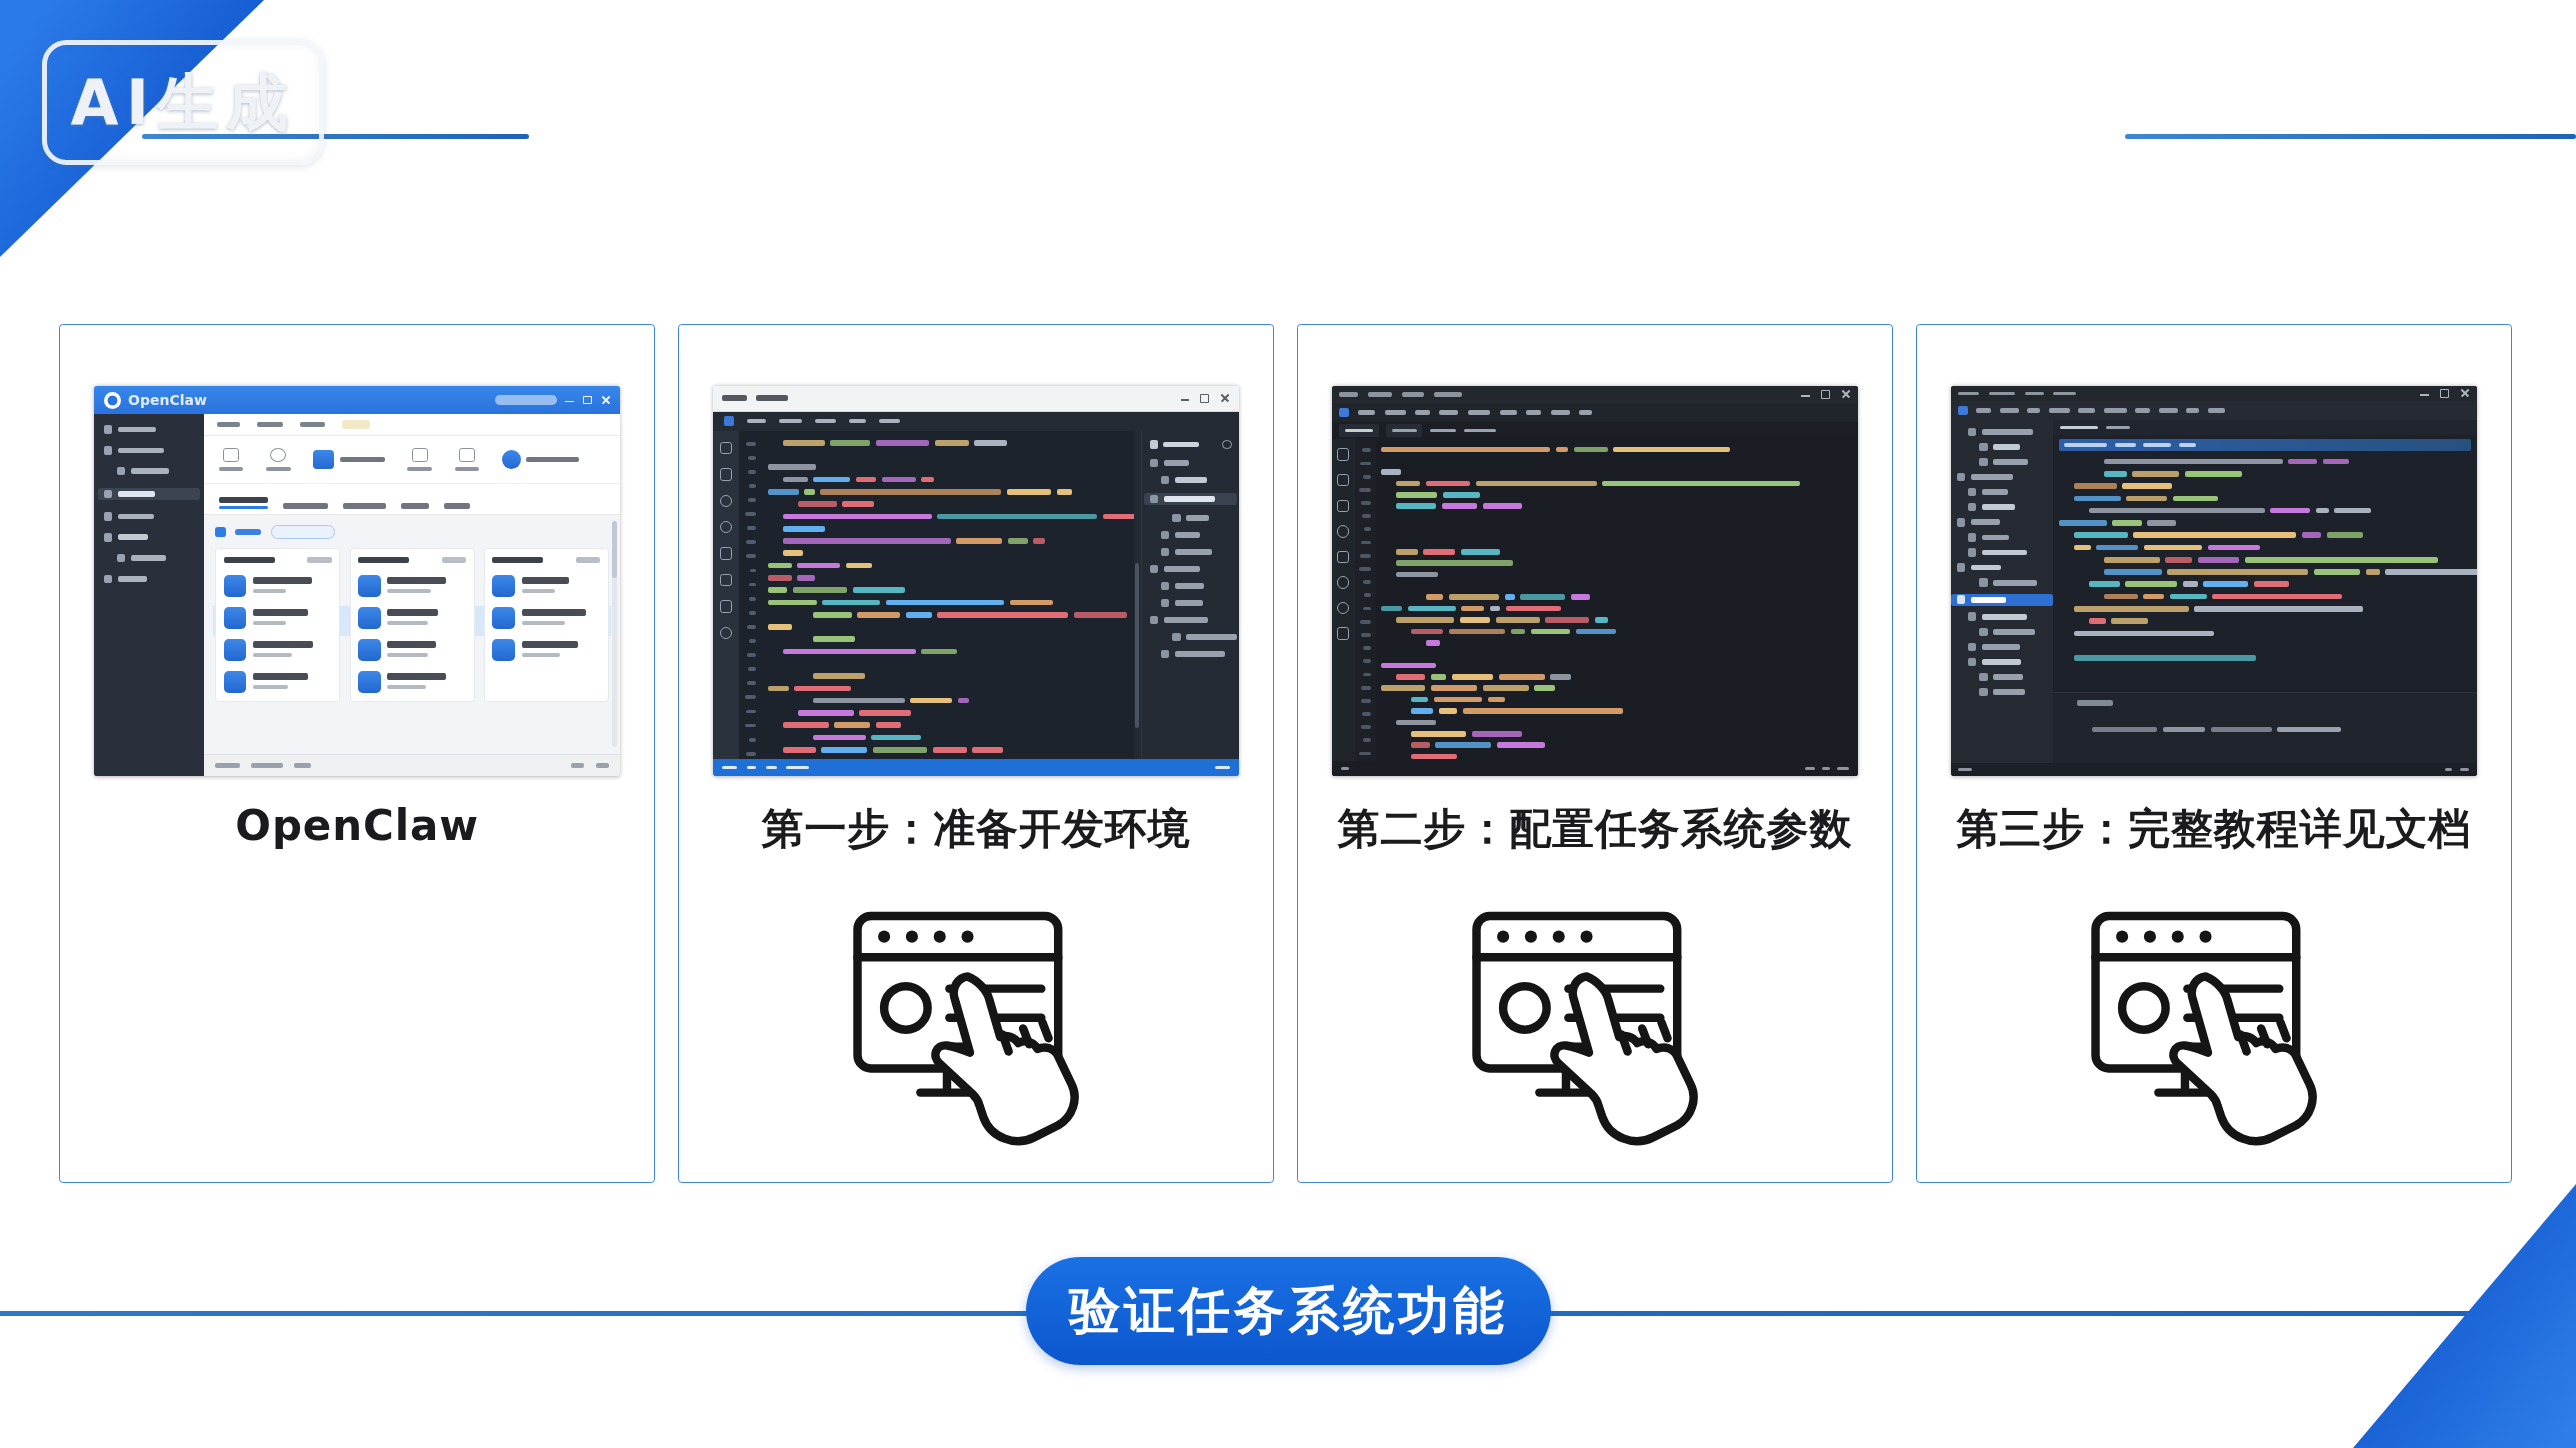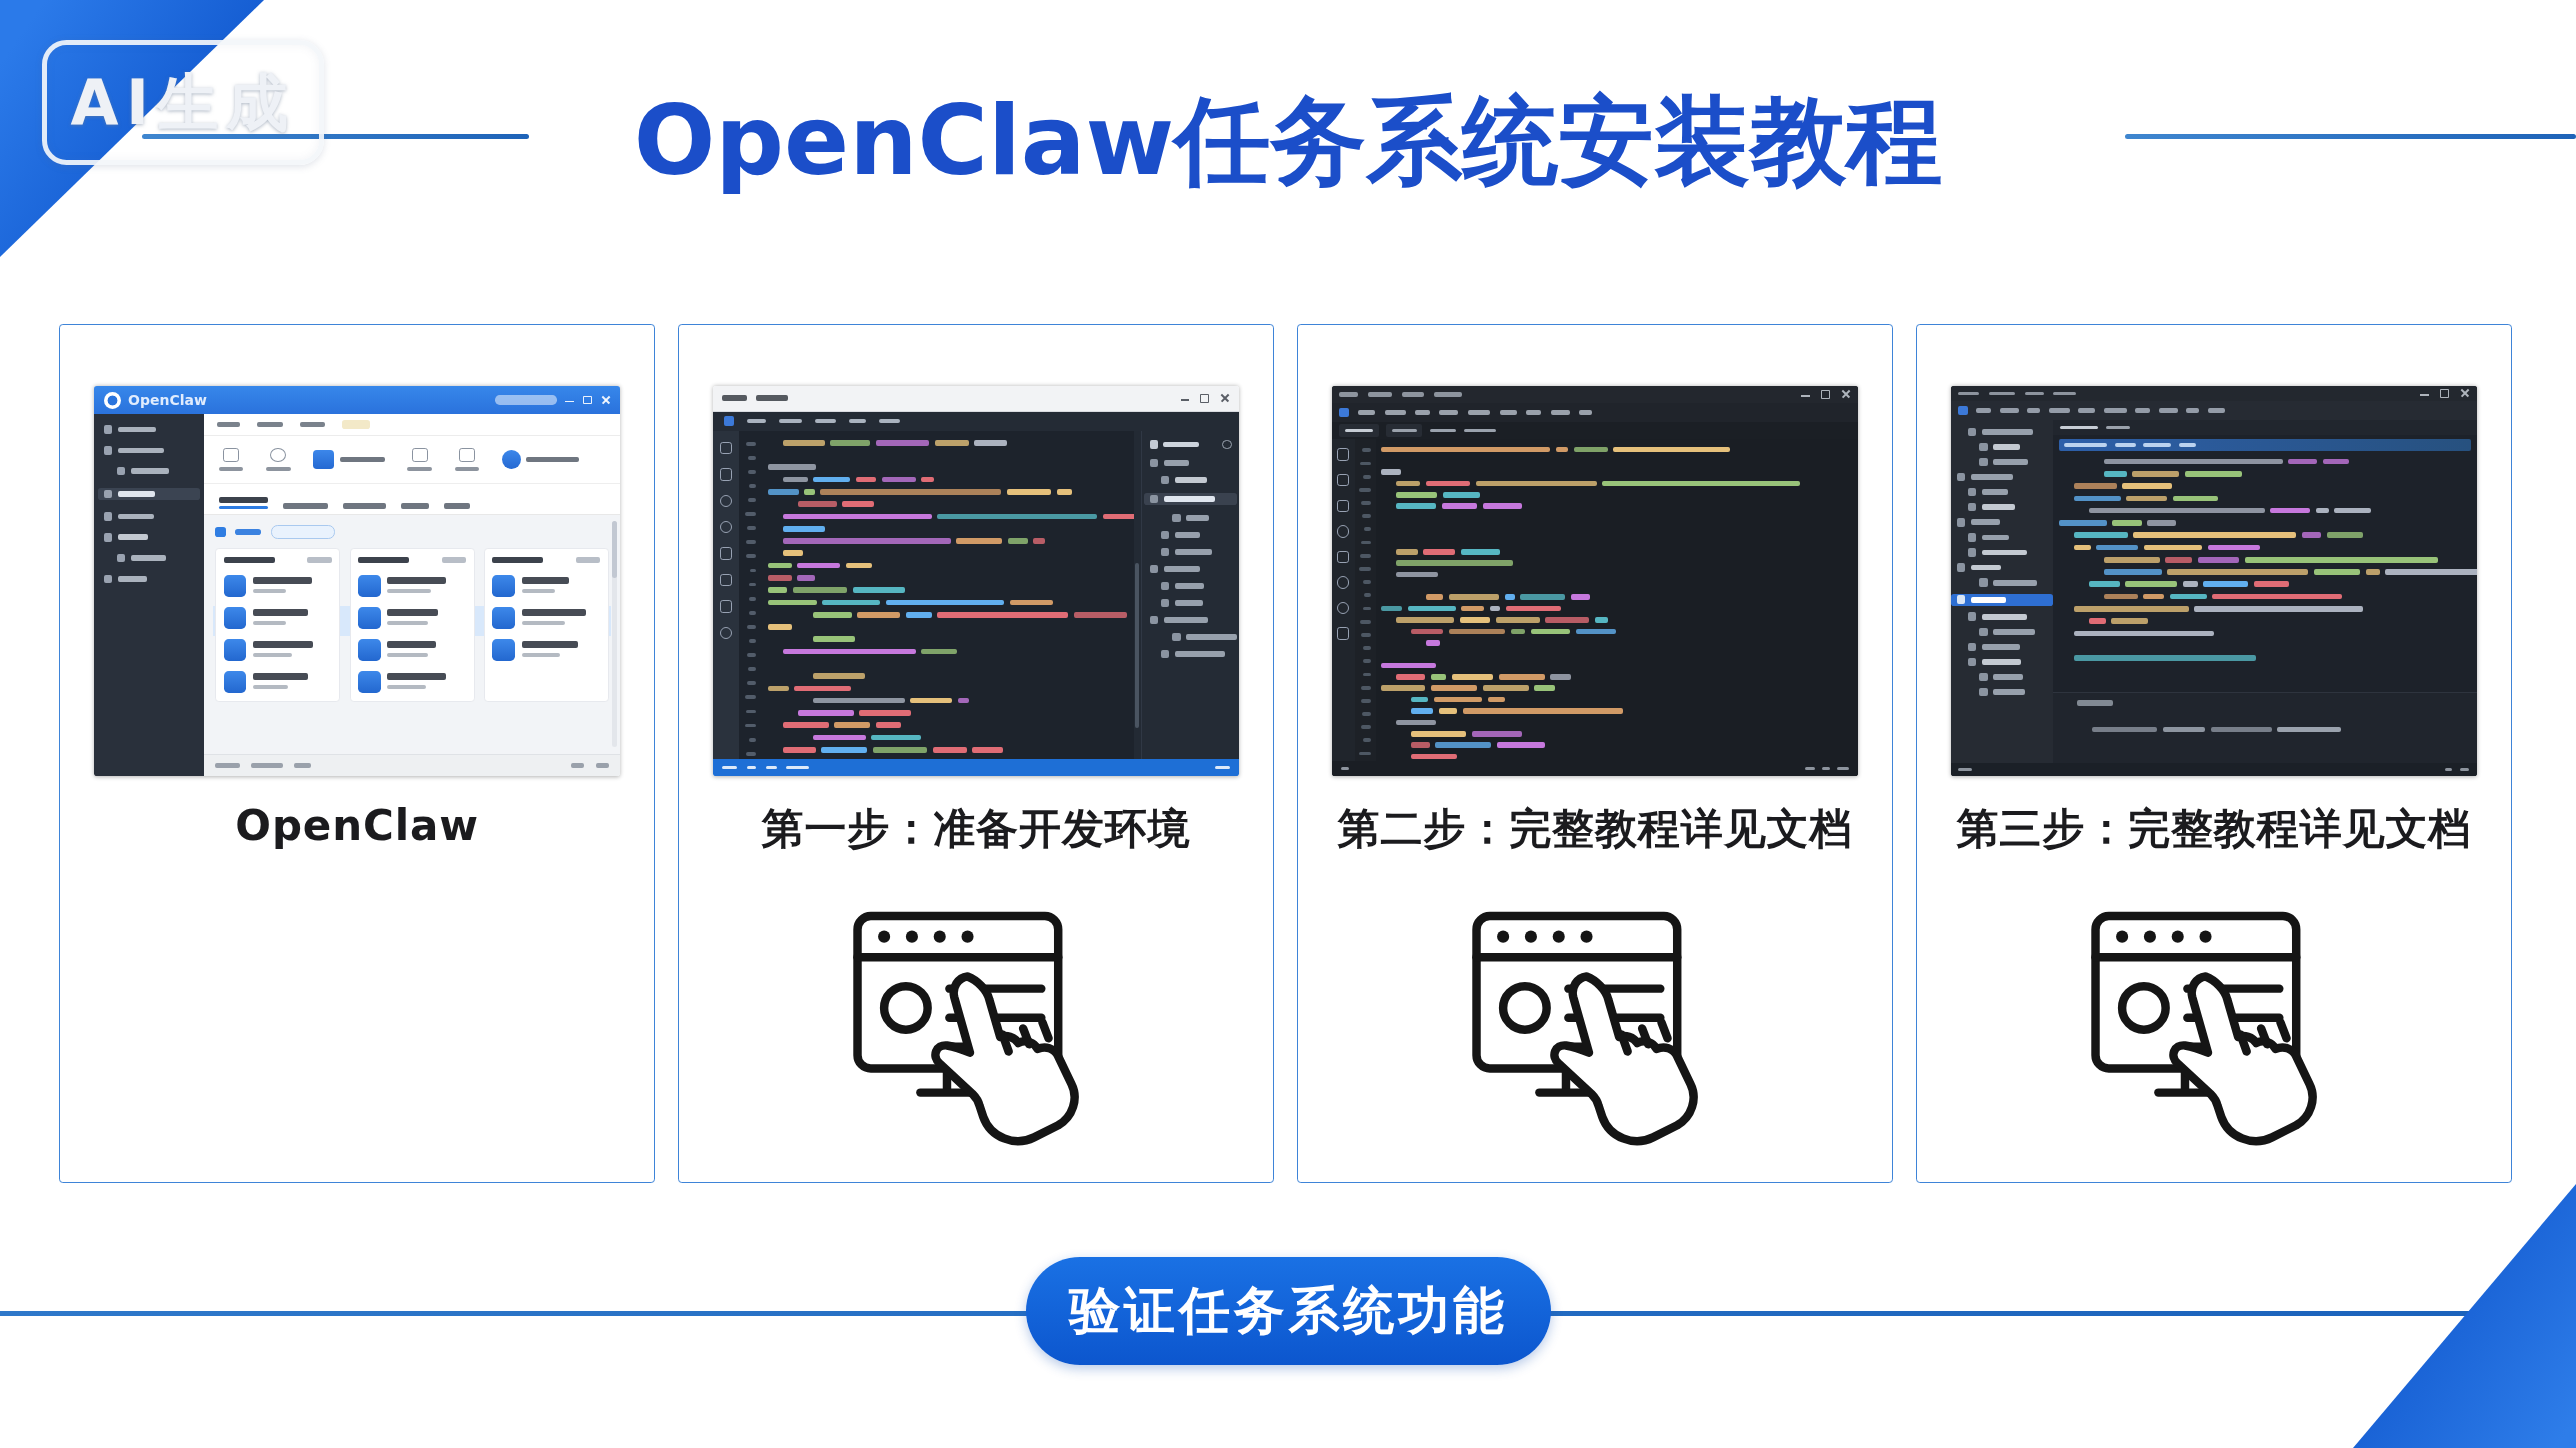"OpenClaw任务系统安装教程" h1.title { html: <h1>OpenClaw任务系统安装教程</h1> -> none }
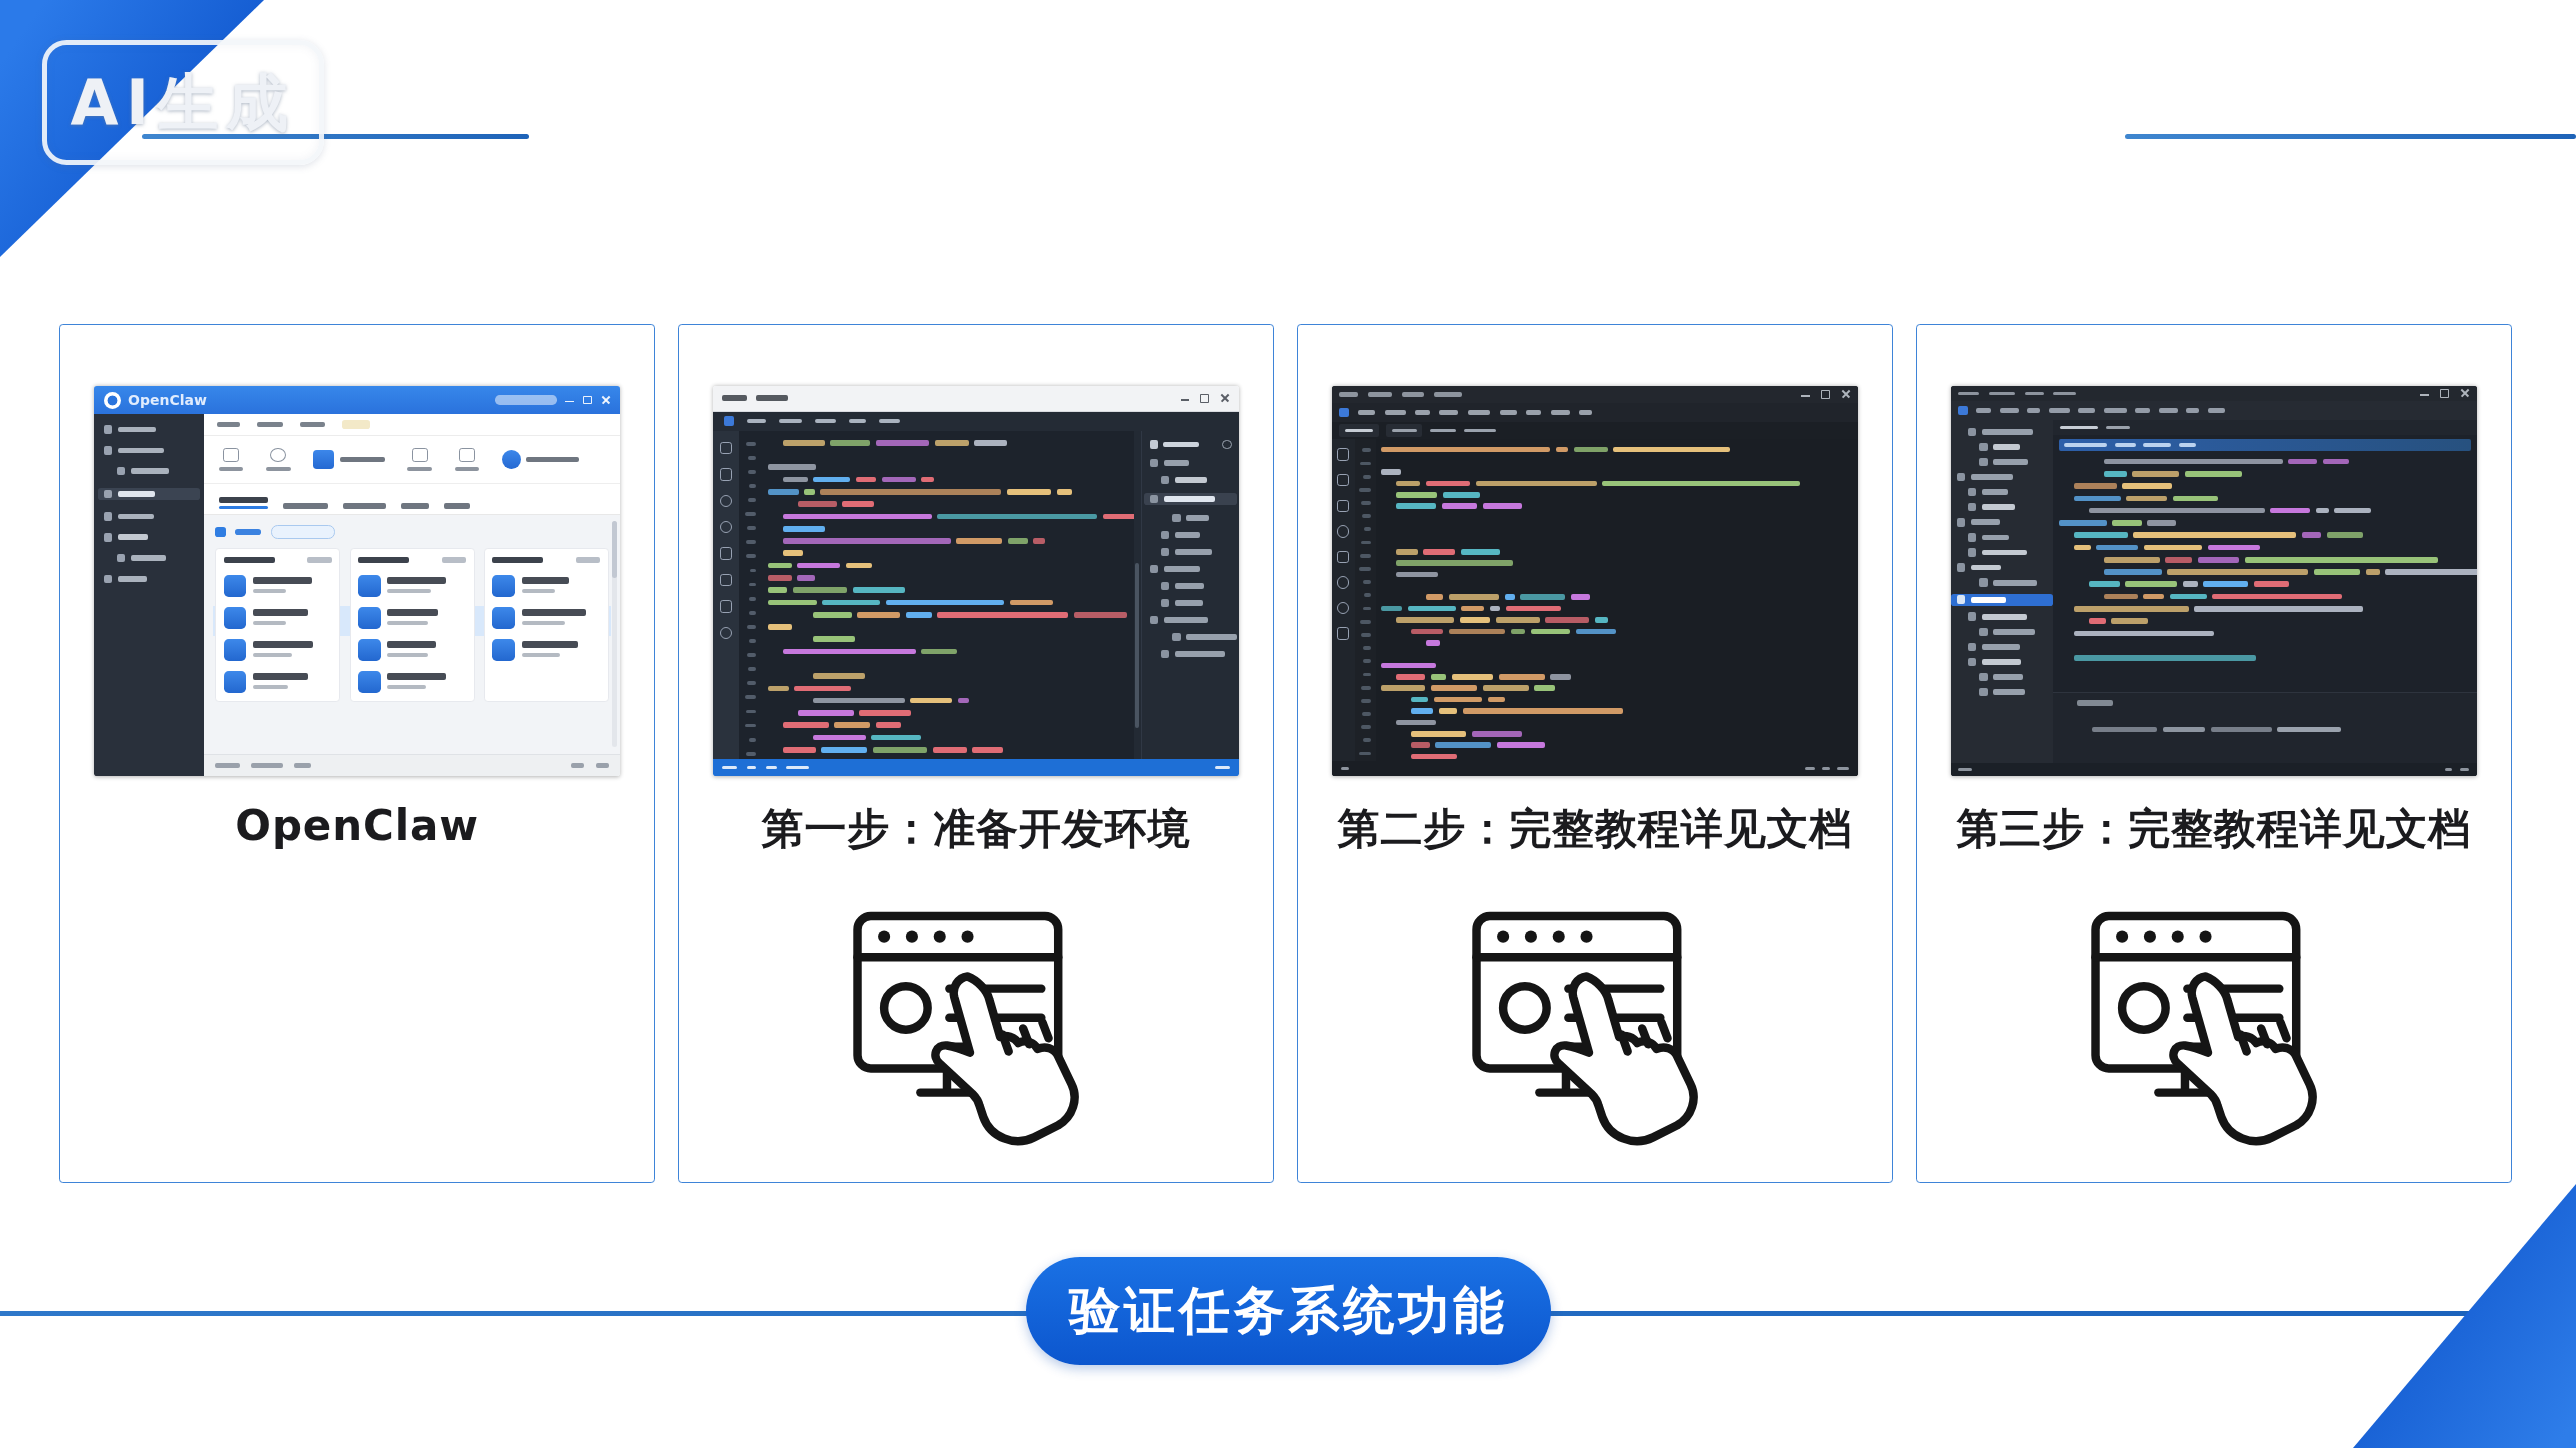"第二步：完整教程详见文档" div.caption { text: 完整教程详见文档 -> 配置任务系统参数 }
